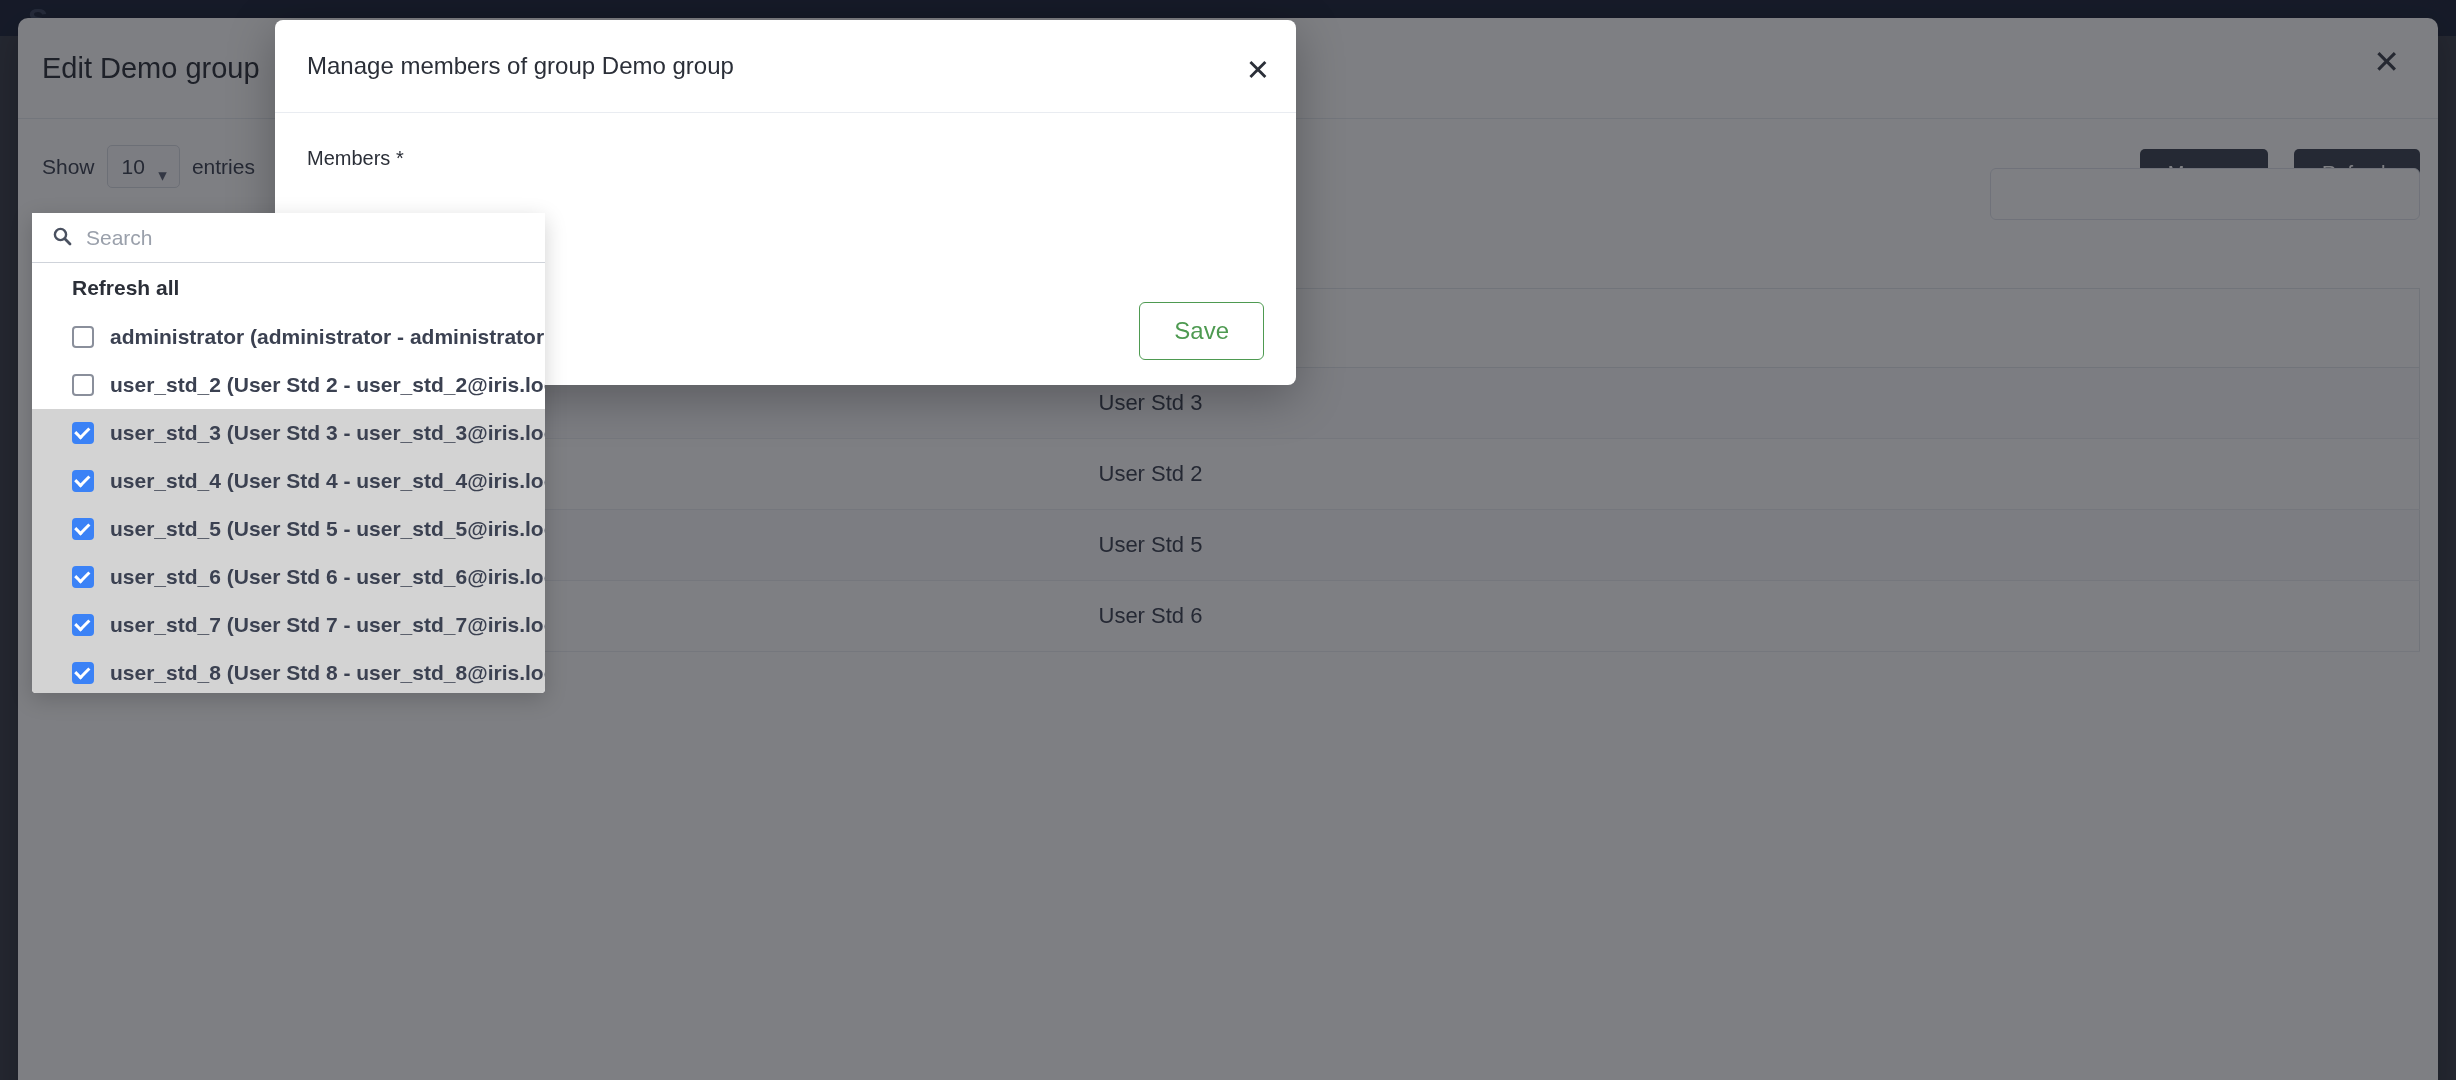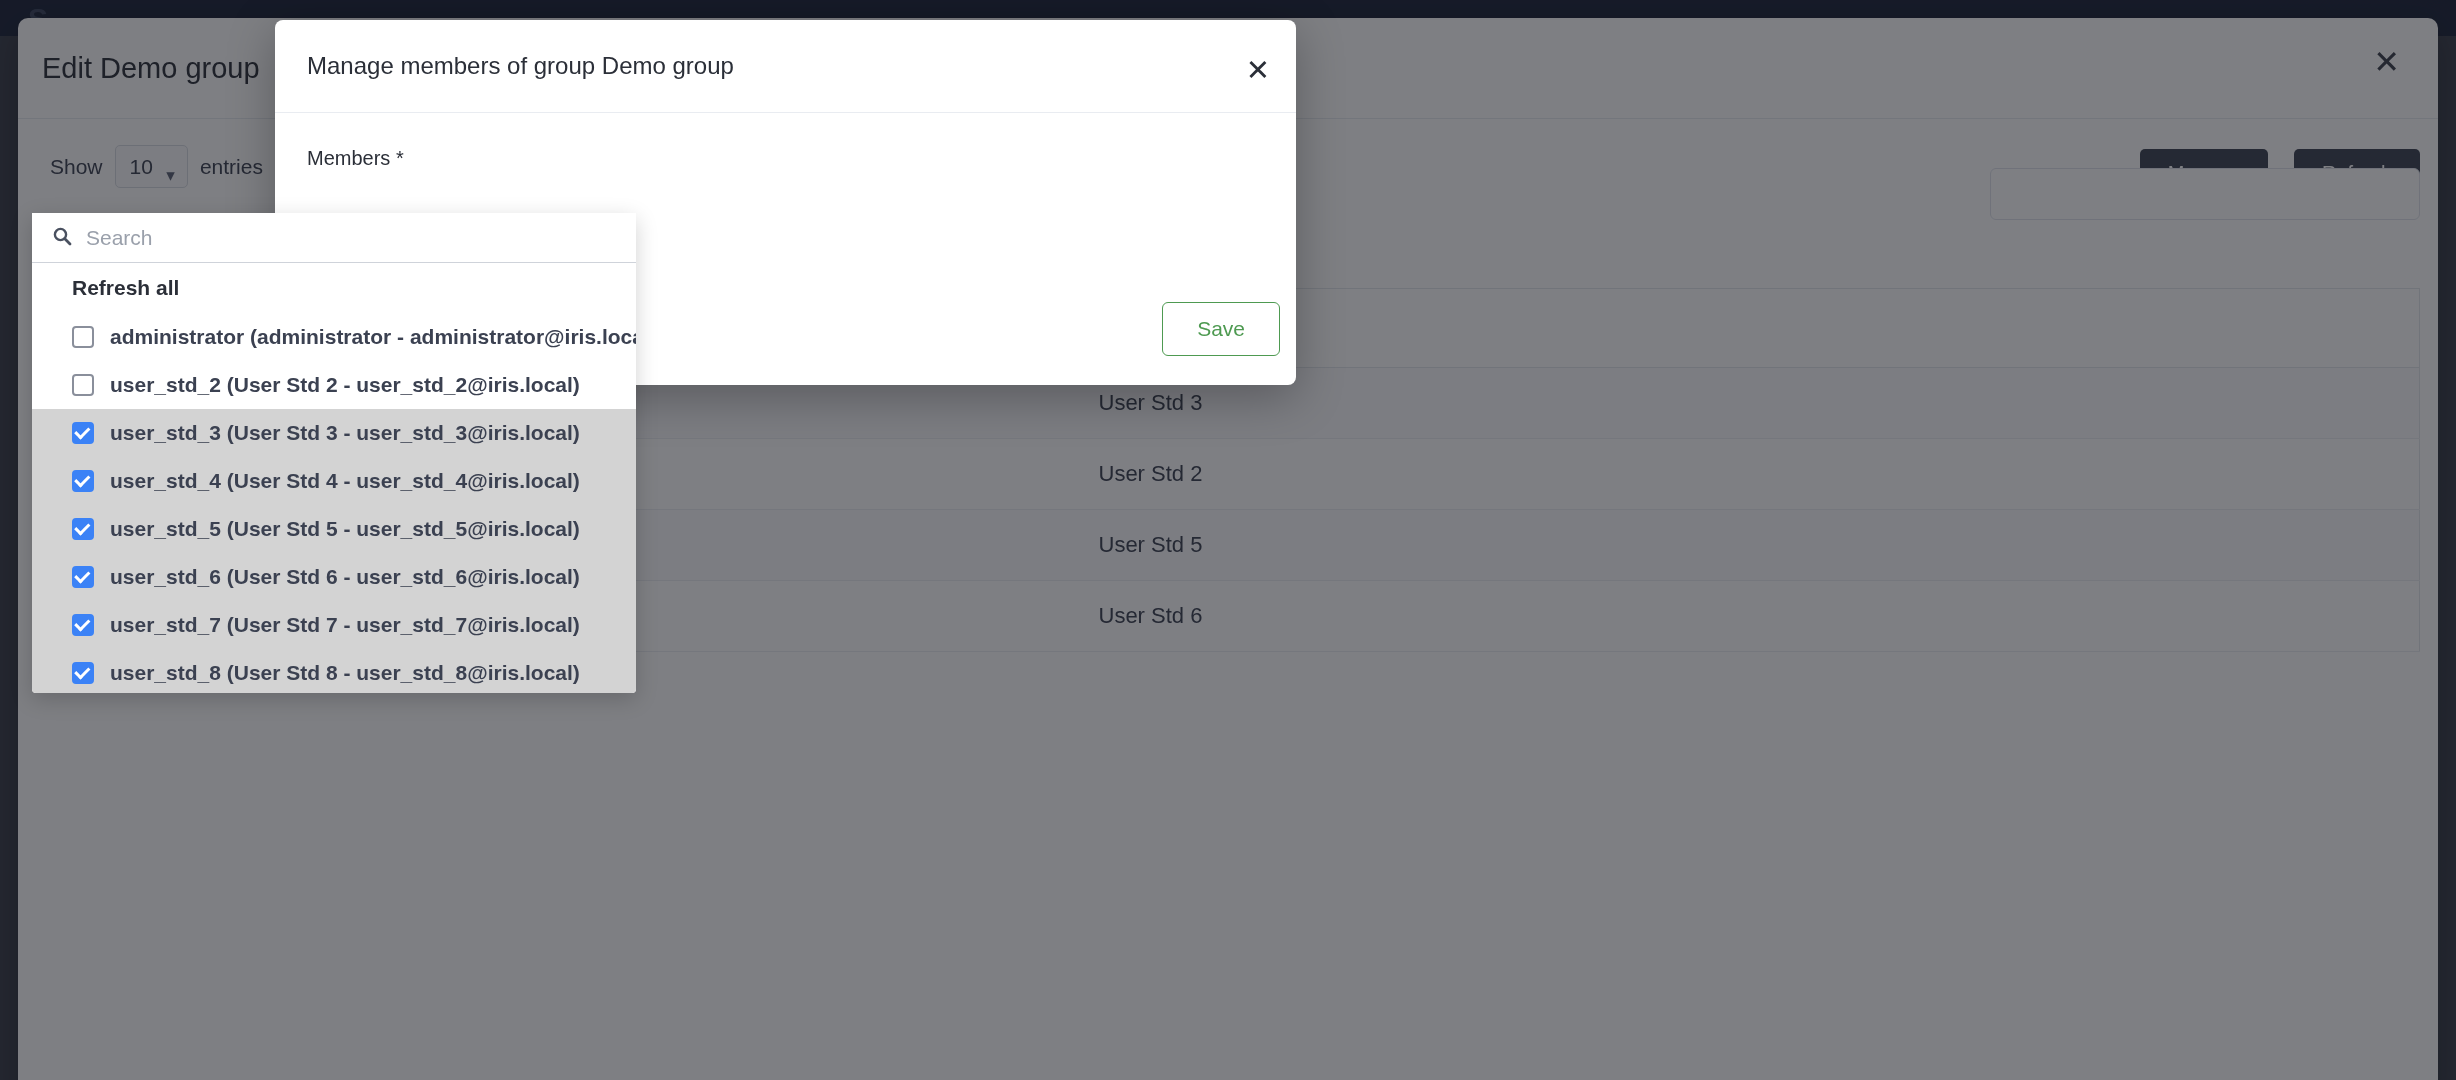"Show" .dt-length { margin-left: 8px -> none }
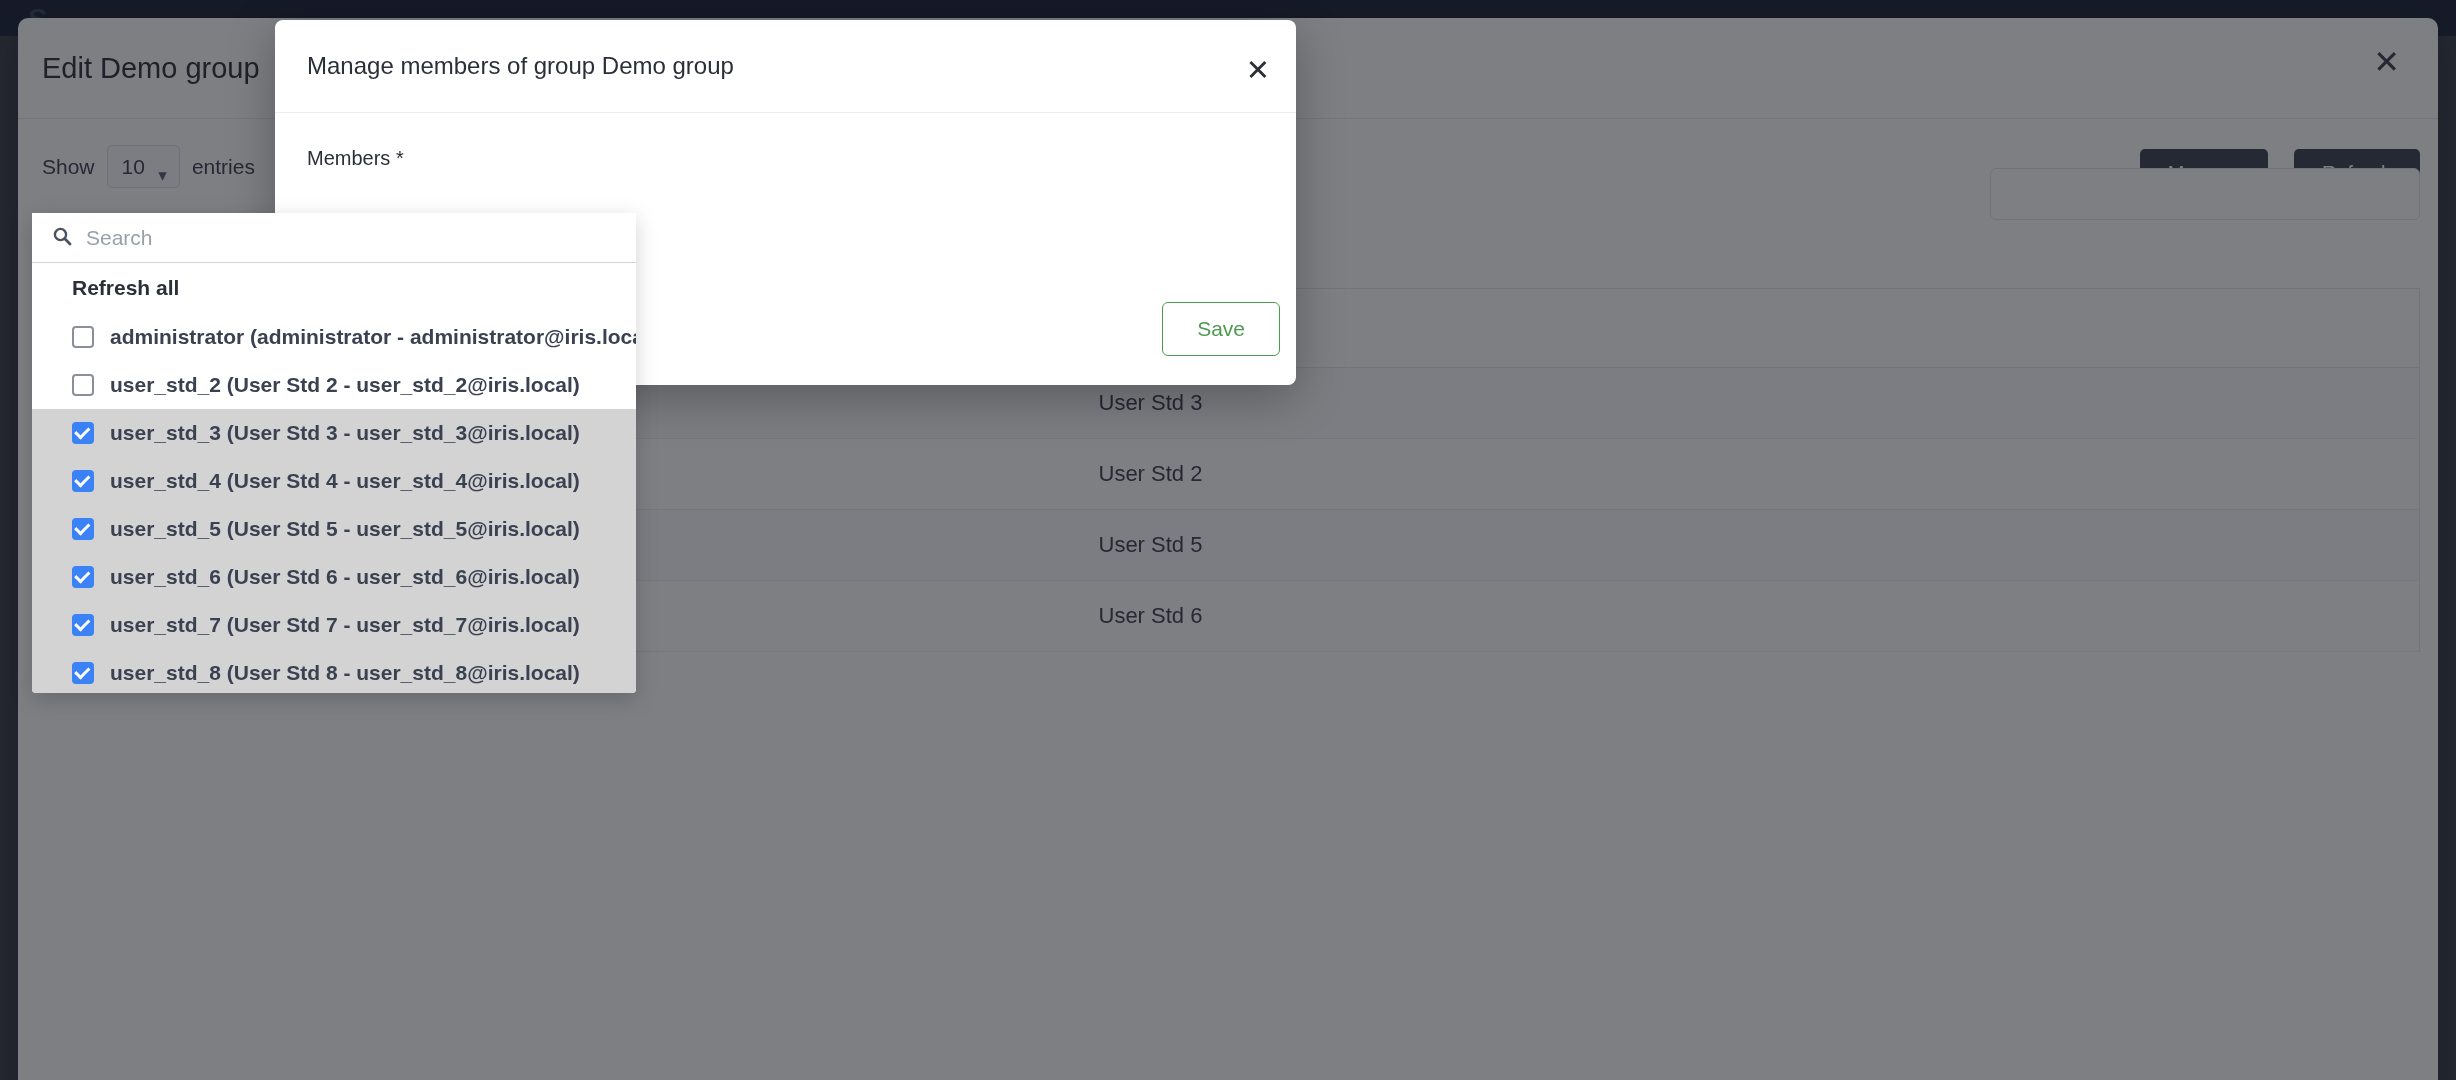"Search" .ms-dropdown { width: 604px -> 513px }
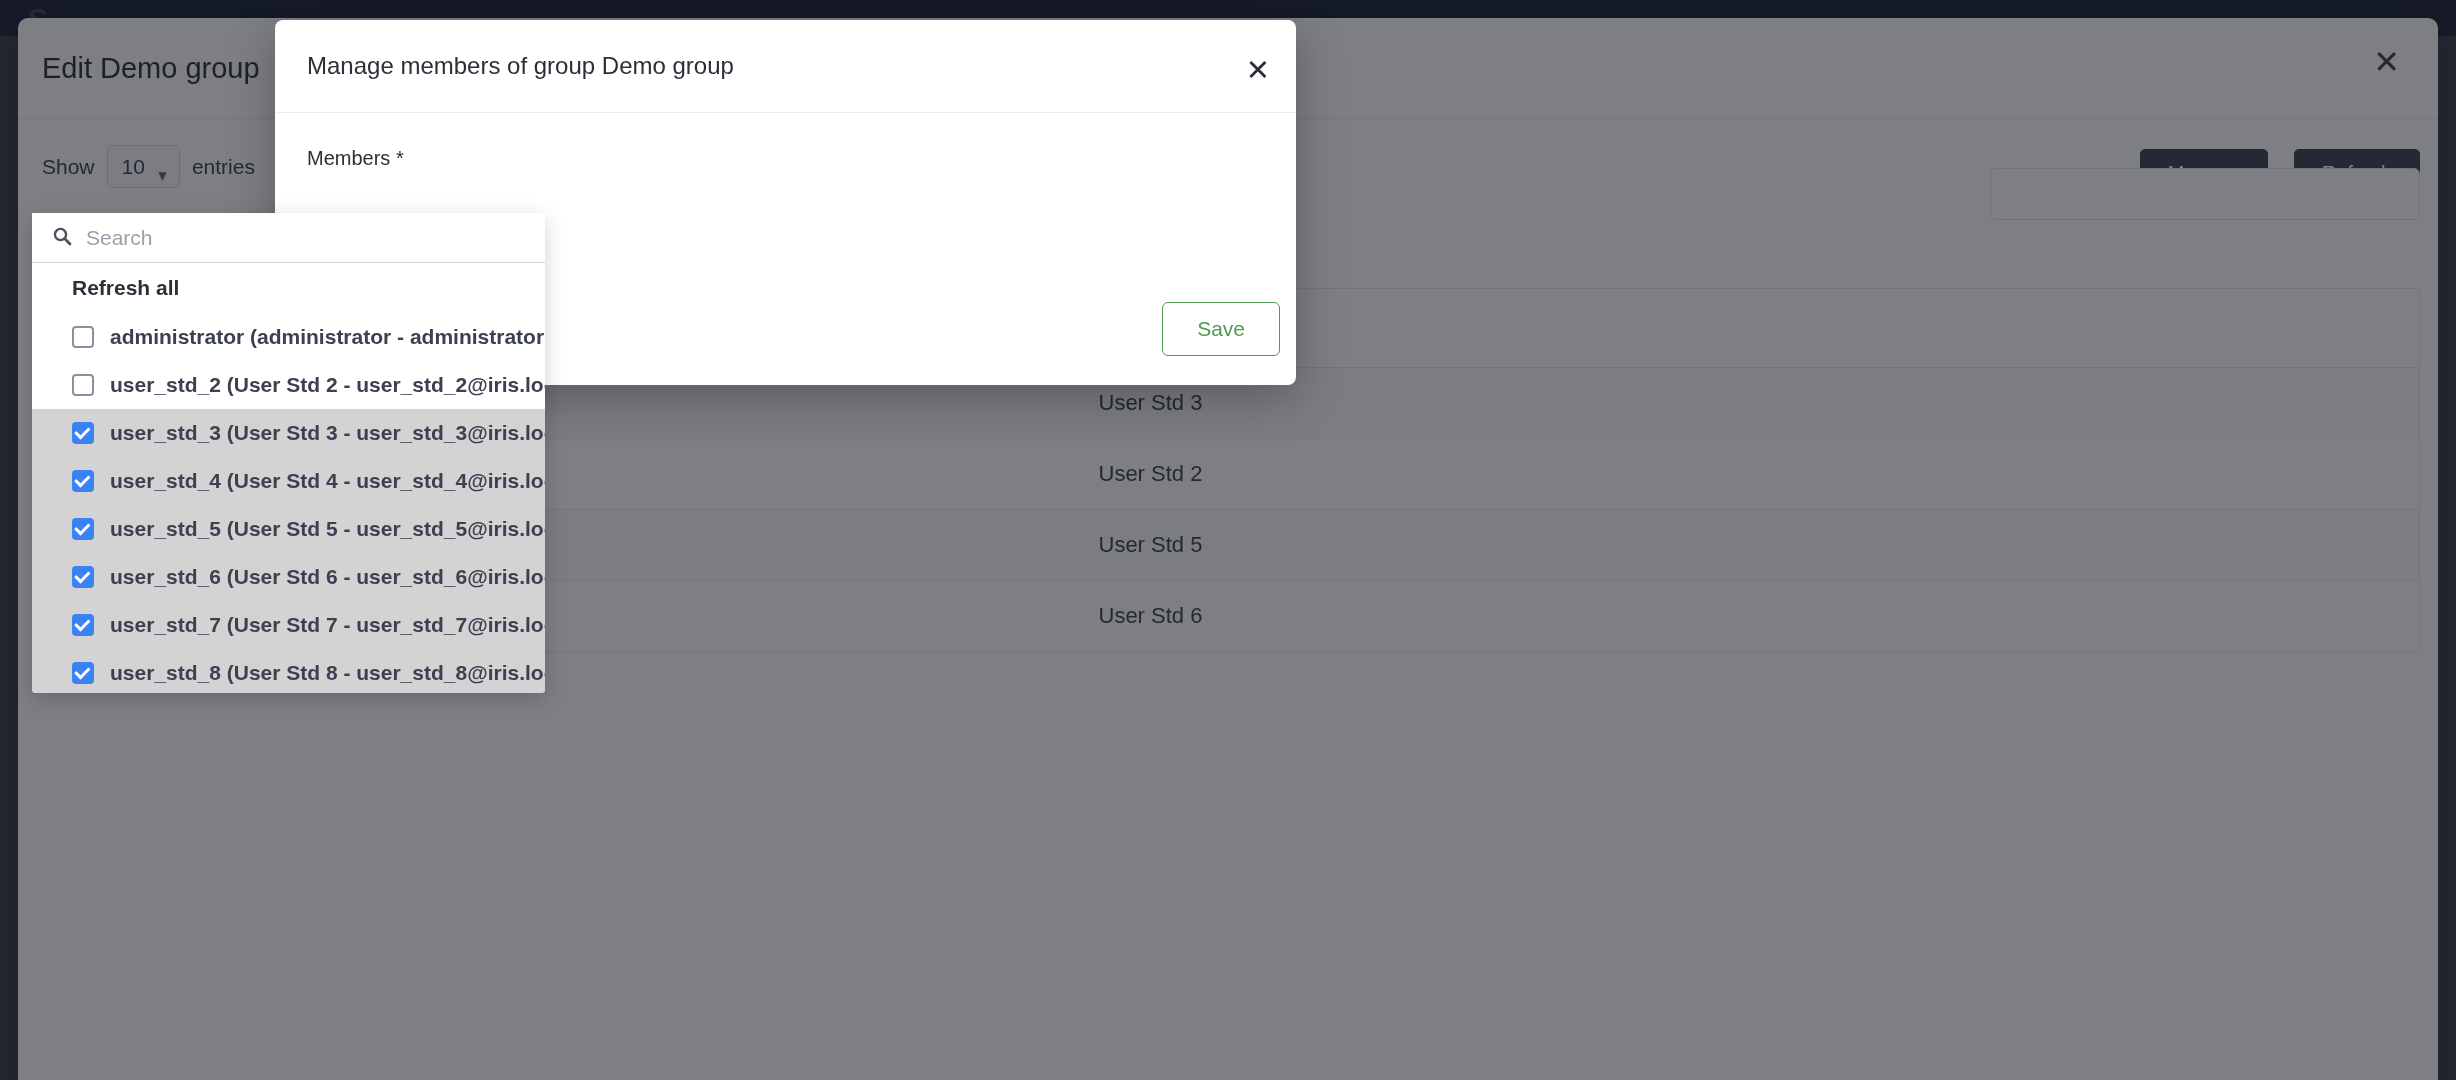"Save" .btn-save { font-size: 21px -> 24px; right: 16px -> 32px }
